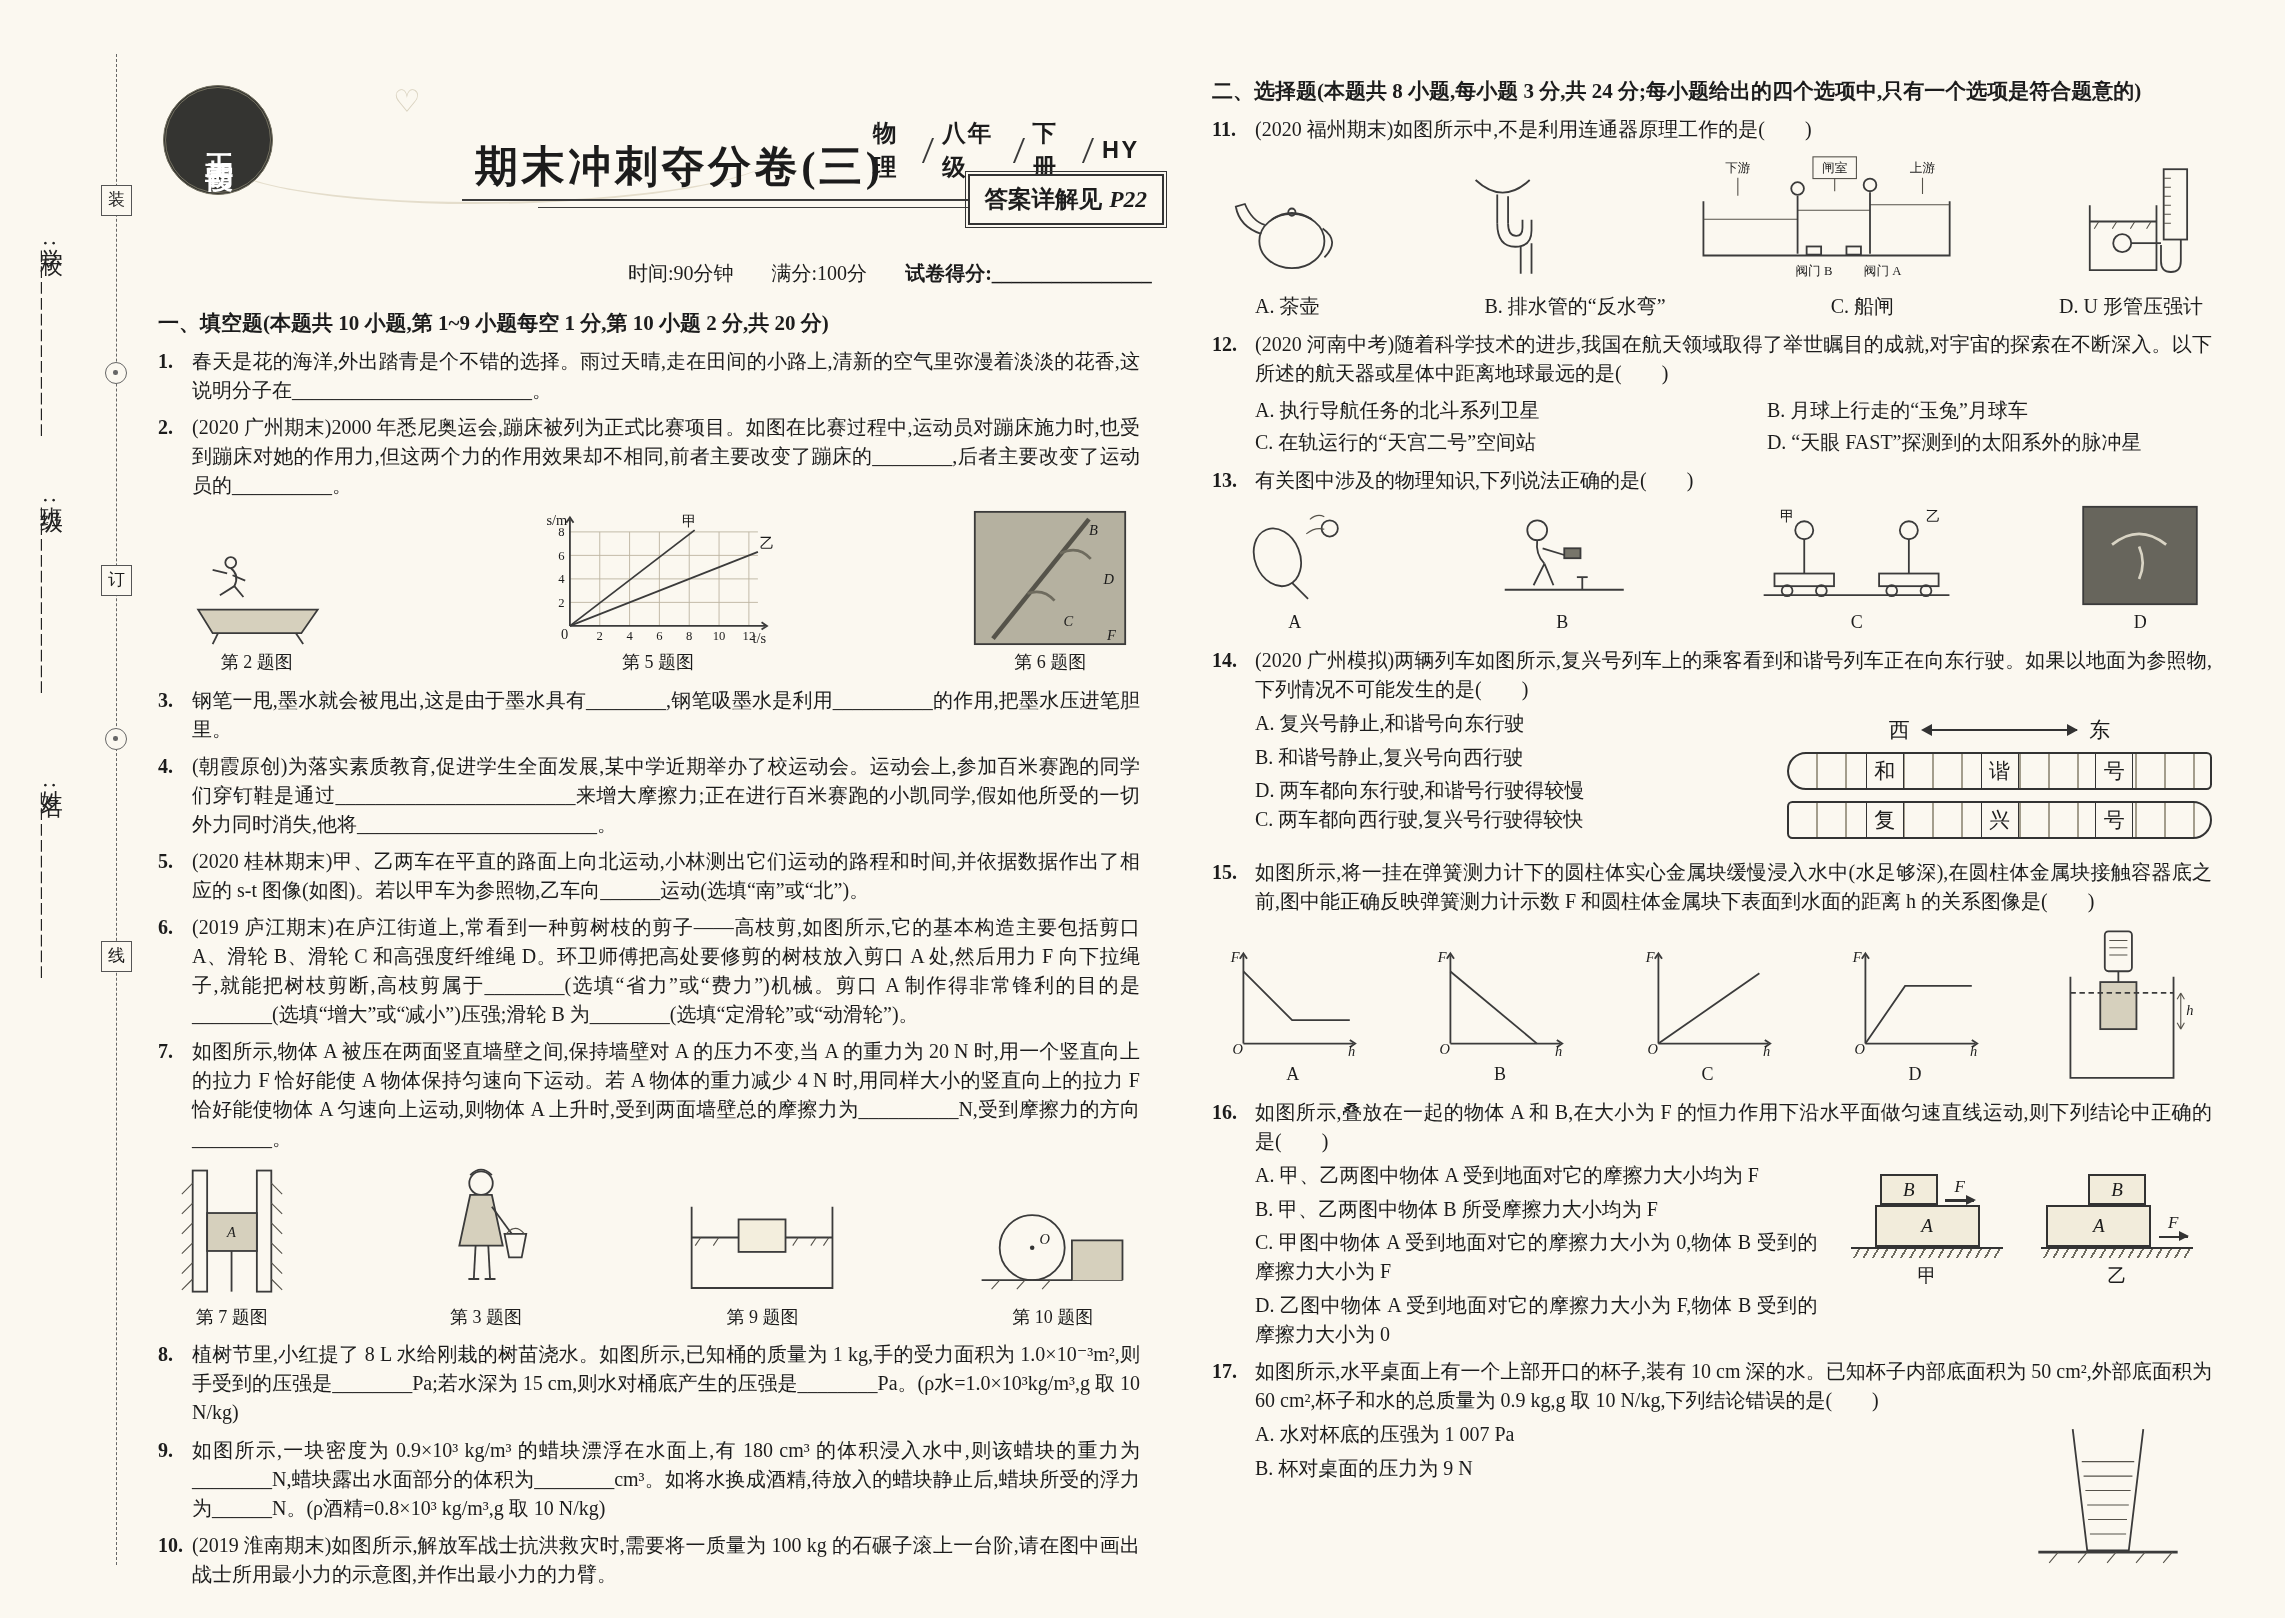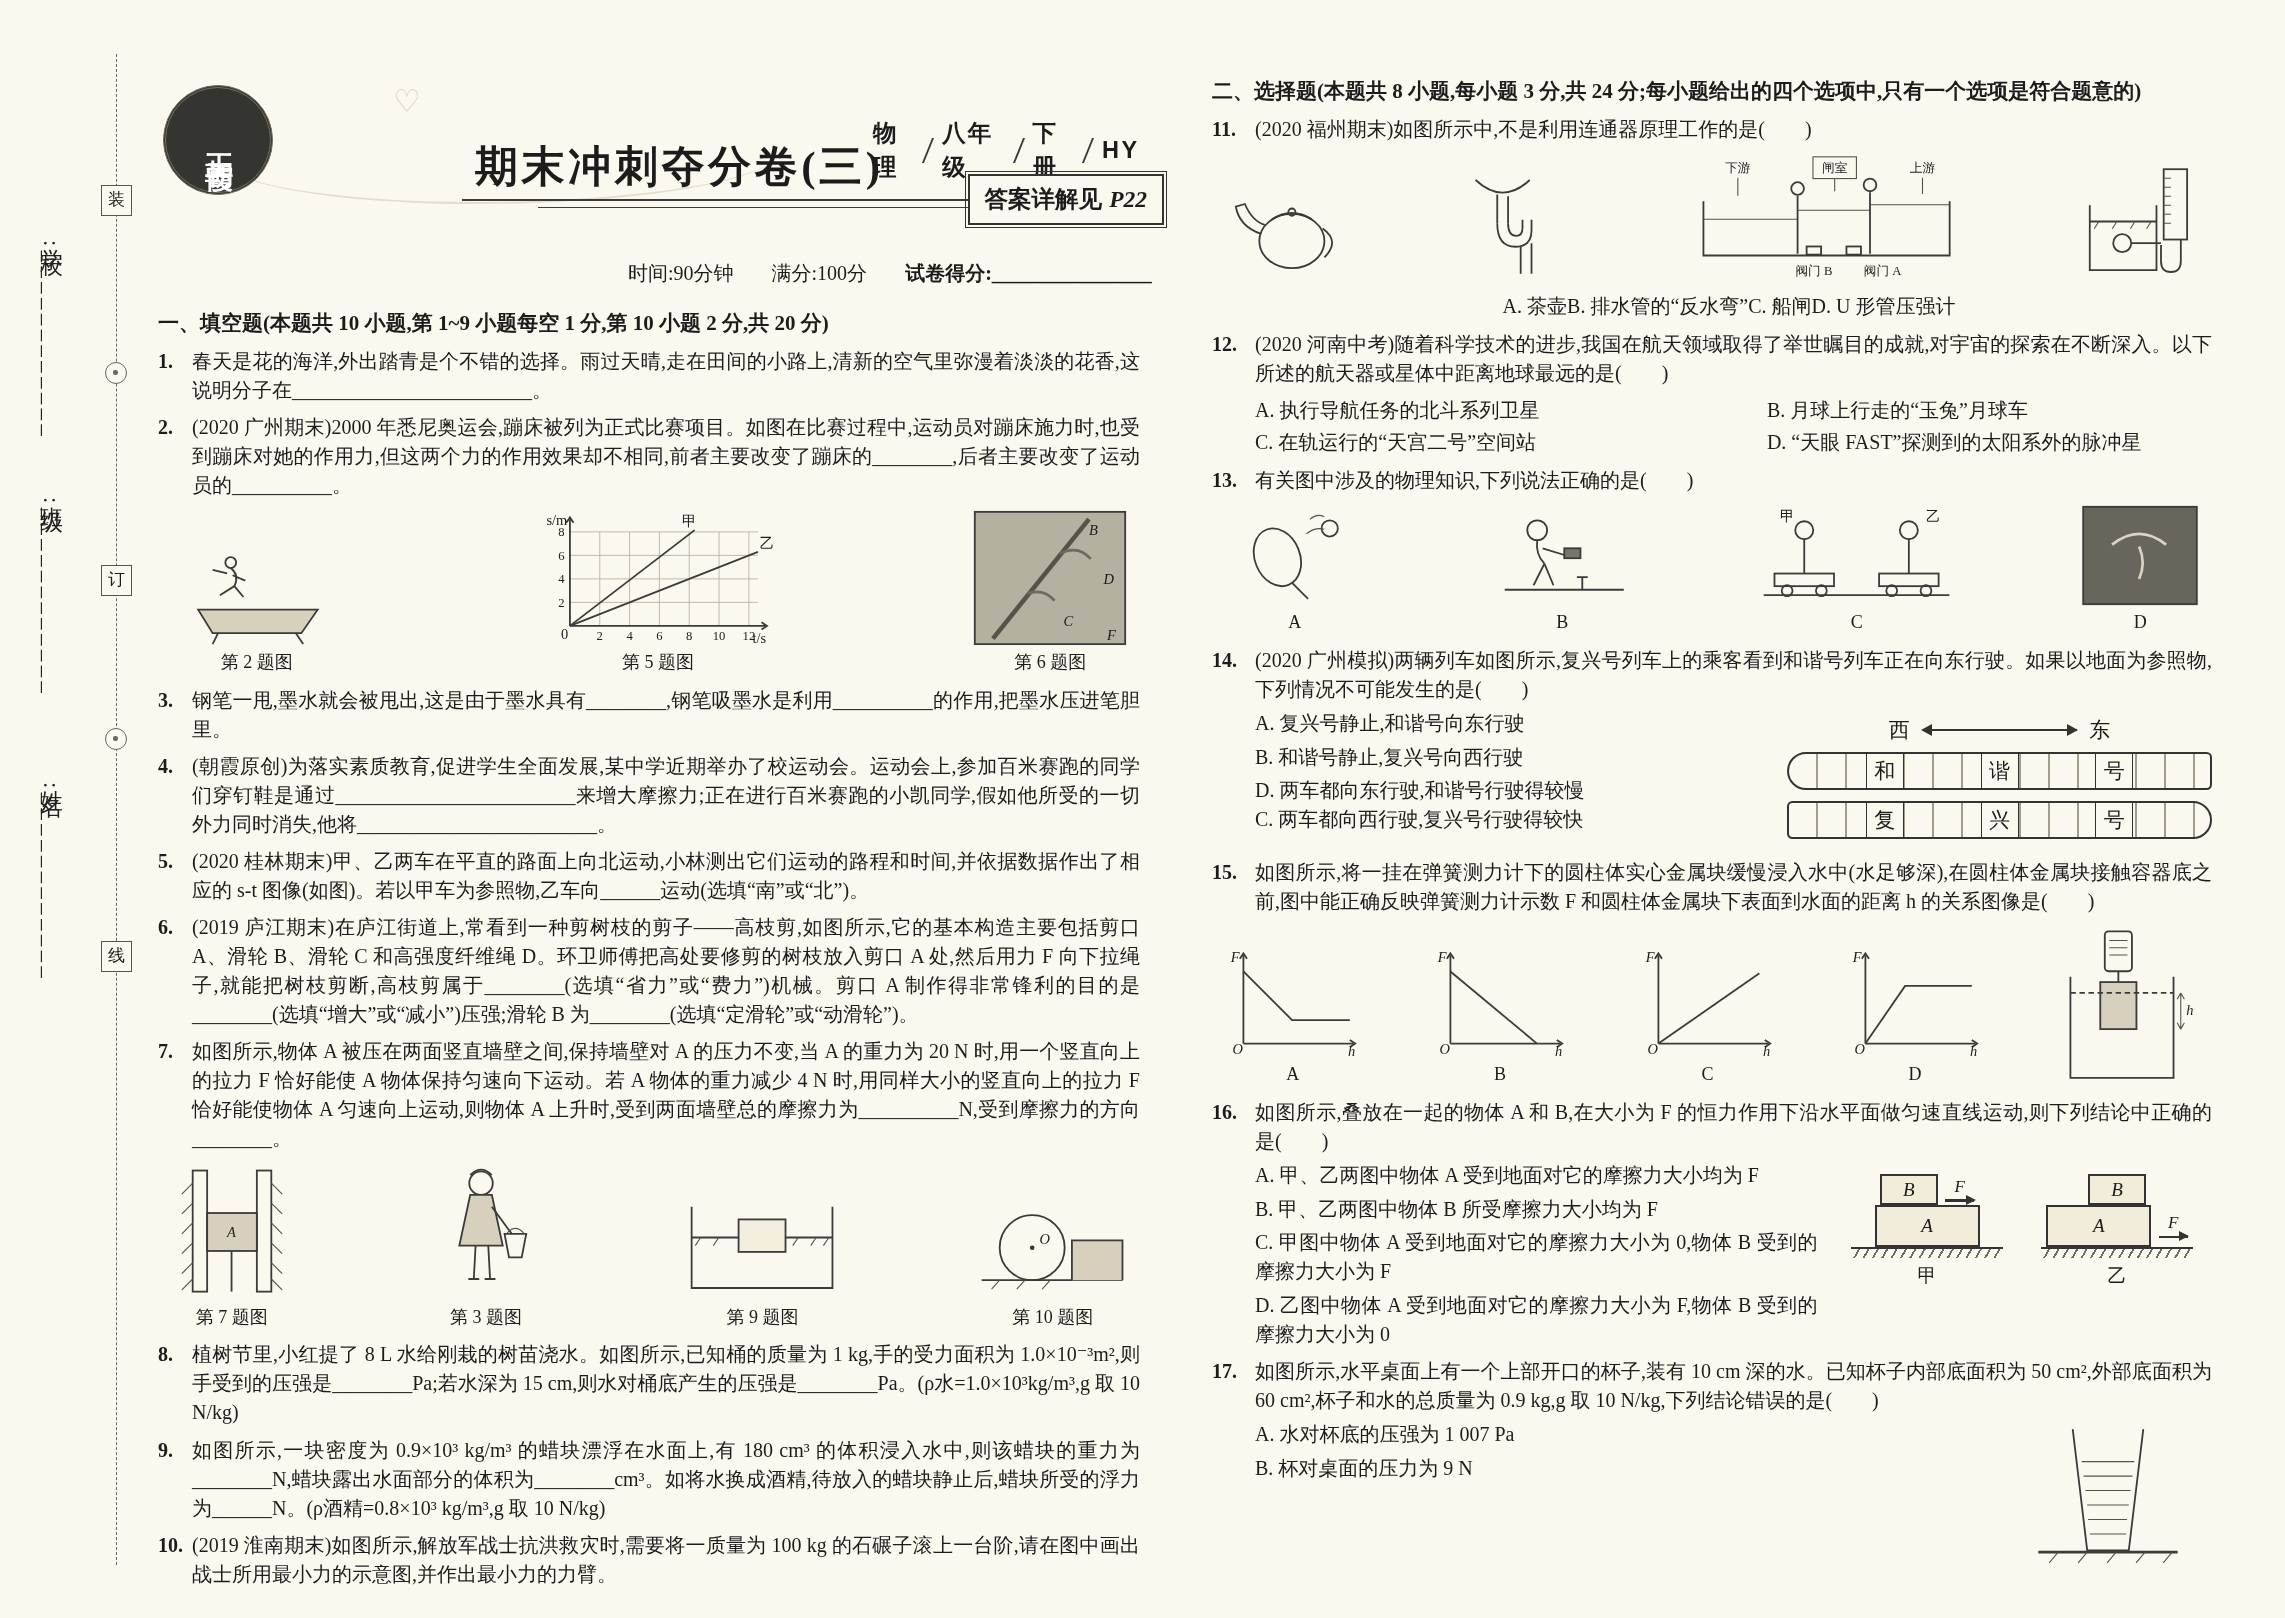"A. 茶壶" .orow { justify-content: center -> space-between }
